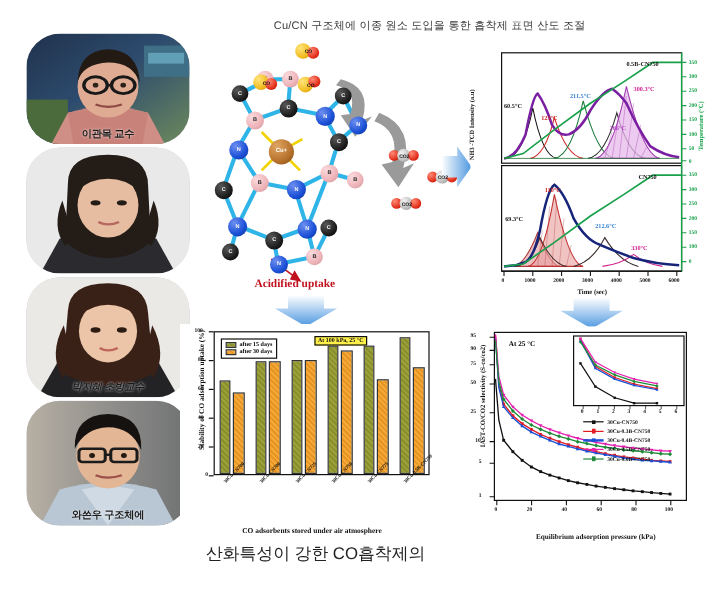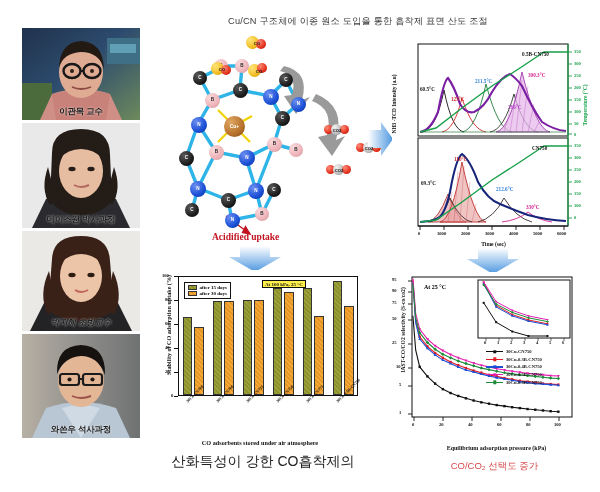"이관목 교수" .photo { border-radius: none -> 28px; width: 118px -> 136px }
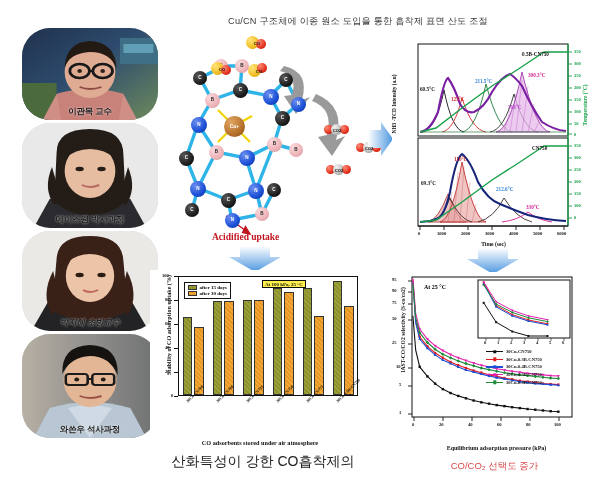"메이즈웬 박사과정" div.cap { html: <div>메이즈웬 박사과정</div> -> none }
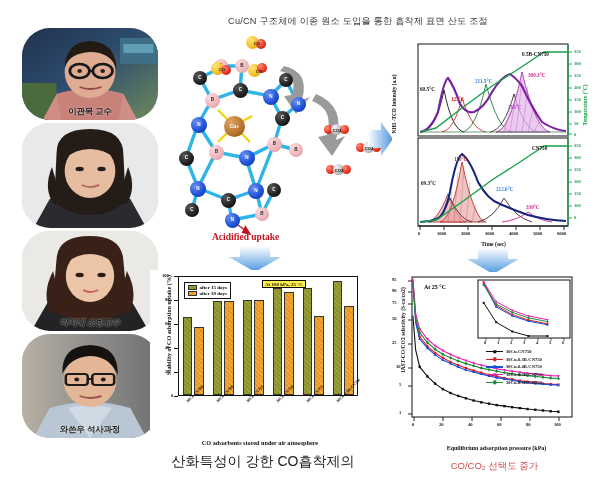"와쓴우 석사과정" div.cap { text: 석사과정 -> 구조체에 }
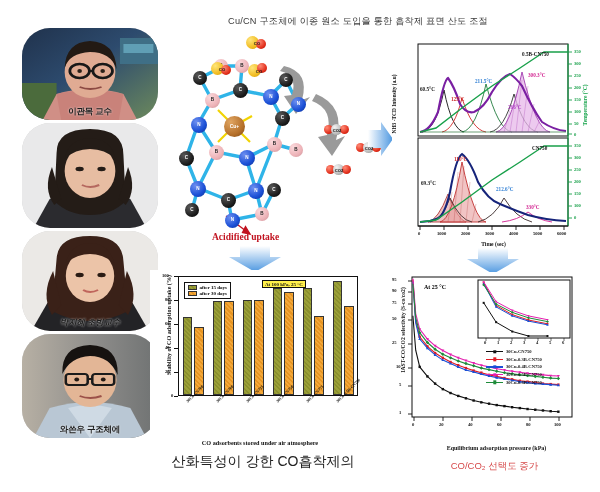"CO/CO₂ 선택도 증가" div.cap-ko-right { html: <div>CO/CO₂ 선택도 증가</div> -> none }
